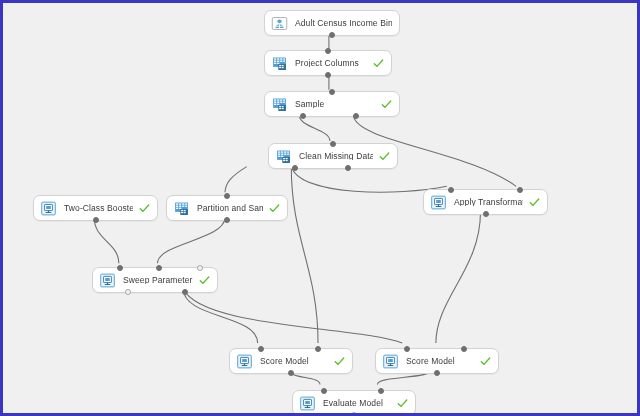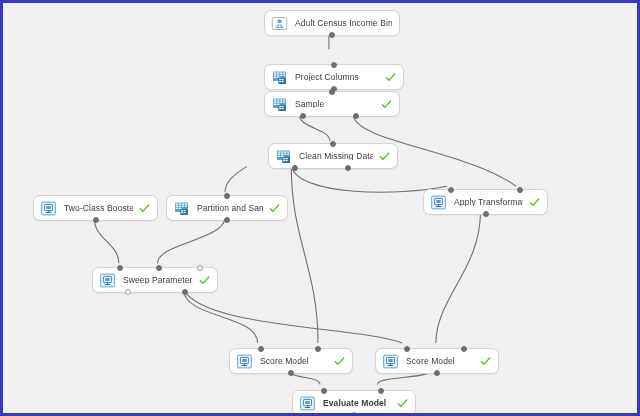"Project Columns" div.node { top: 61px -> 47px; width: 140px -> 128px }
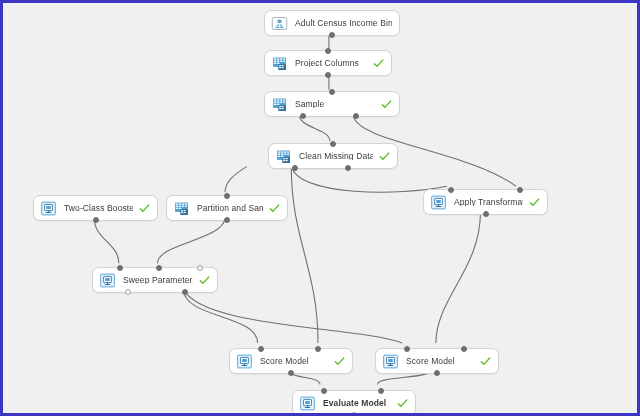"Evaluate Model" div.node { font-weight: bold -> none }
